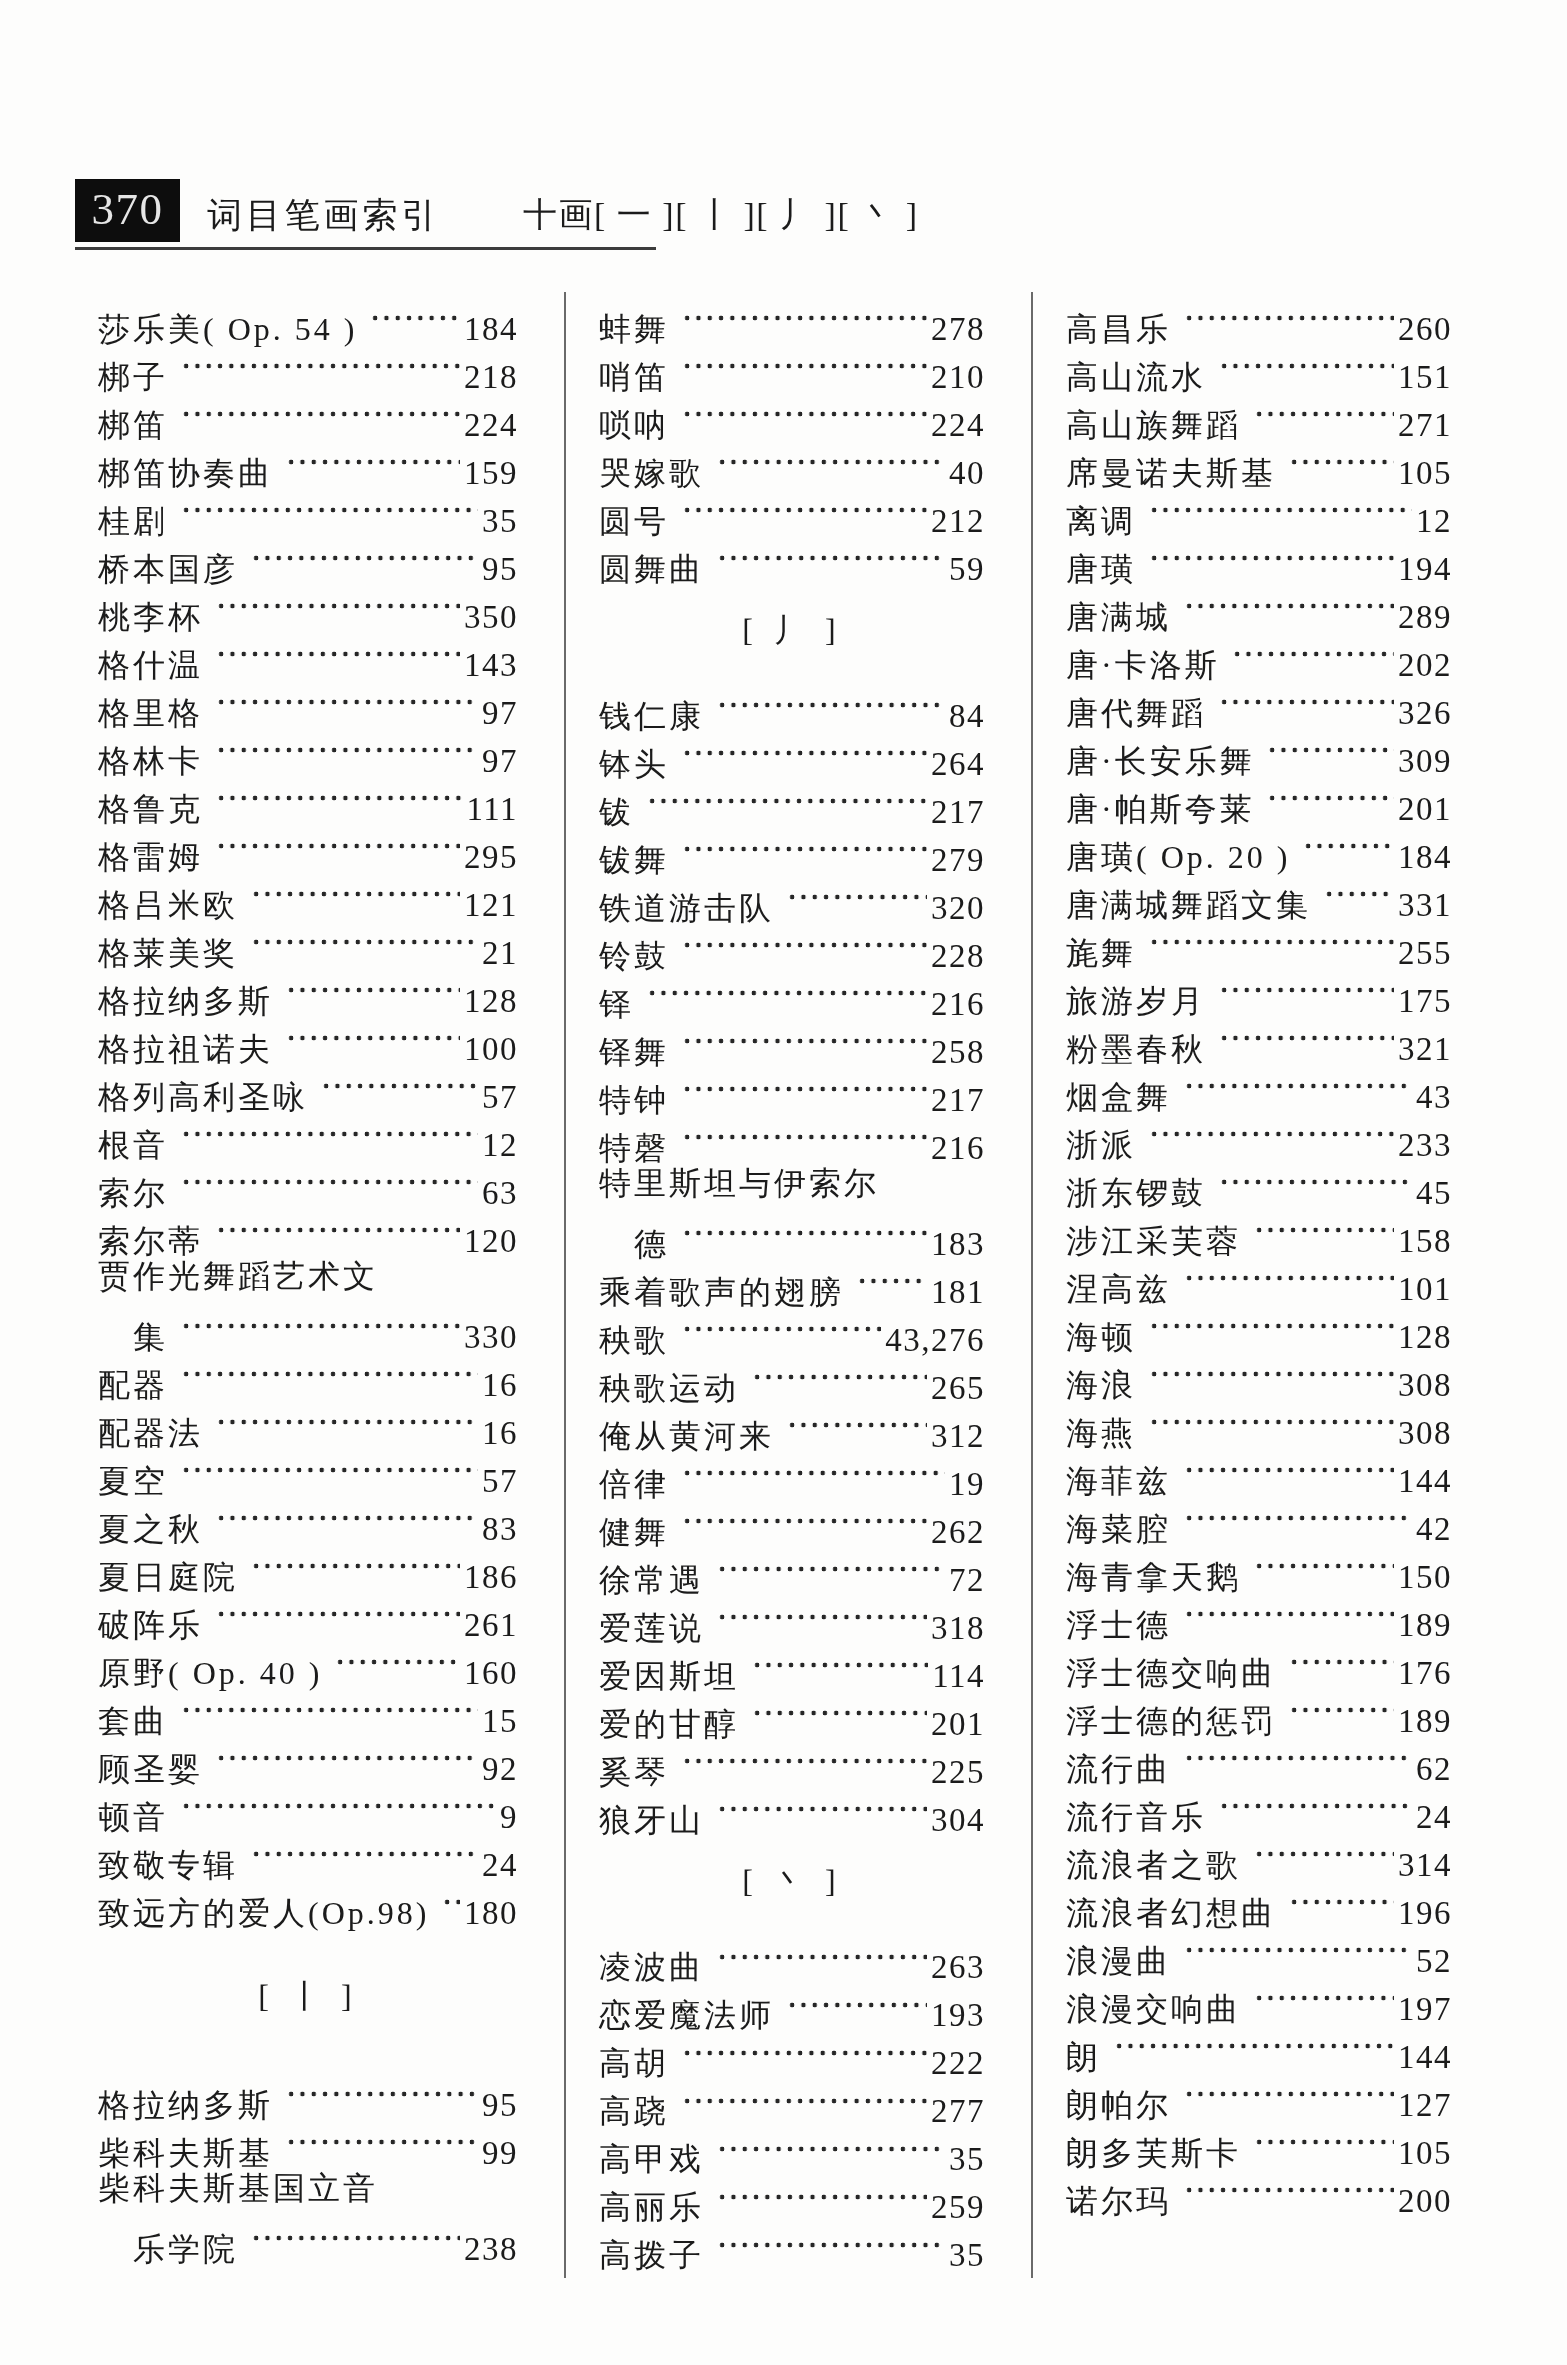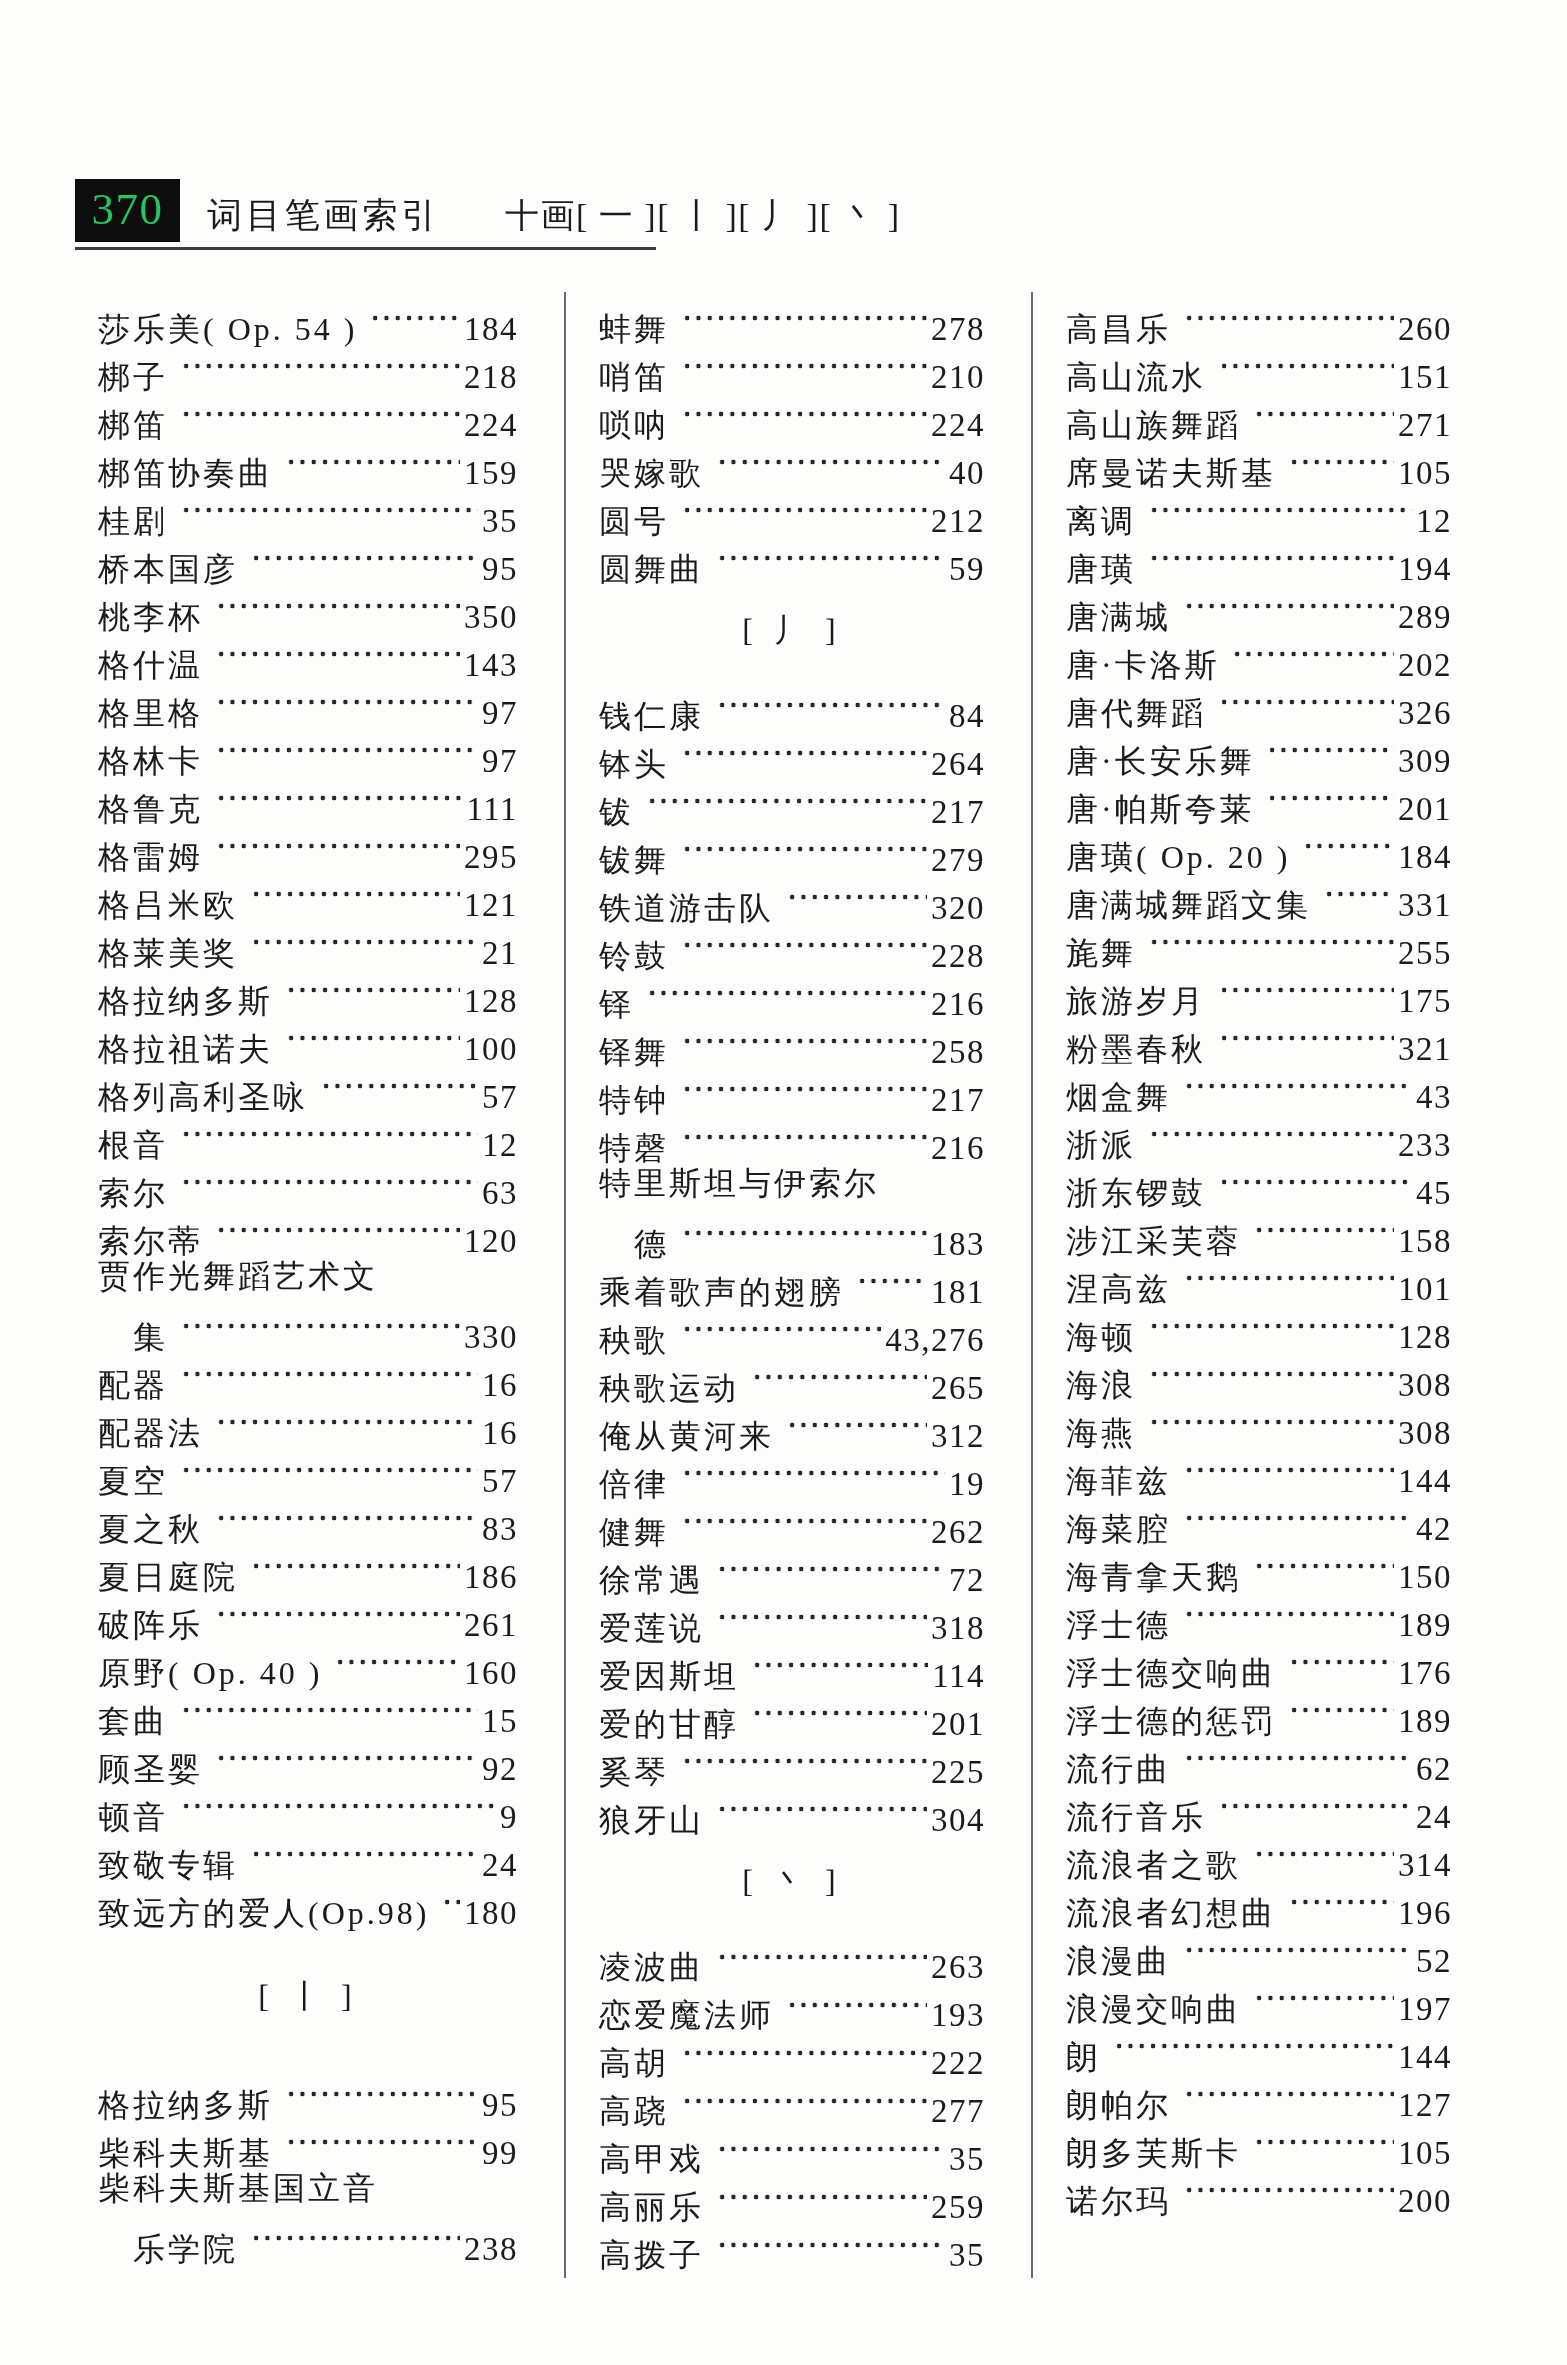"370" .pagenum-box { color: #22c55e -> #e5e5e5 }
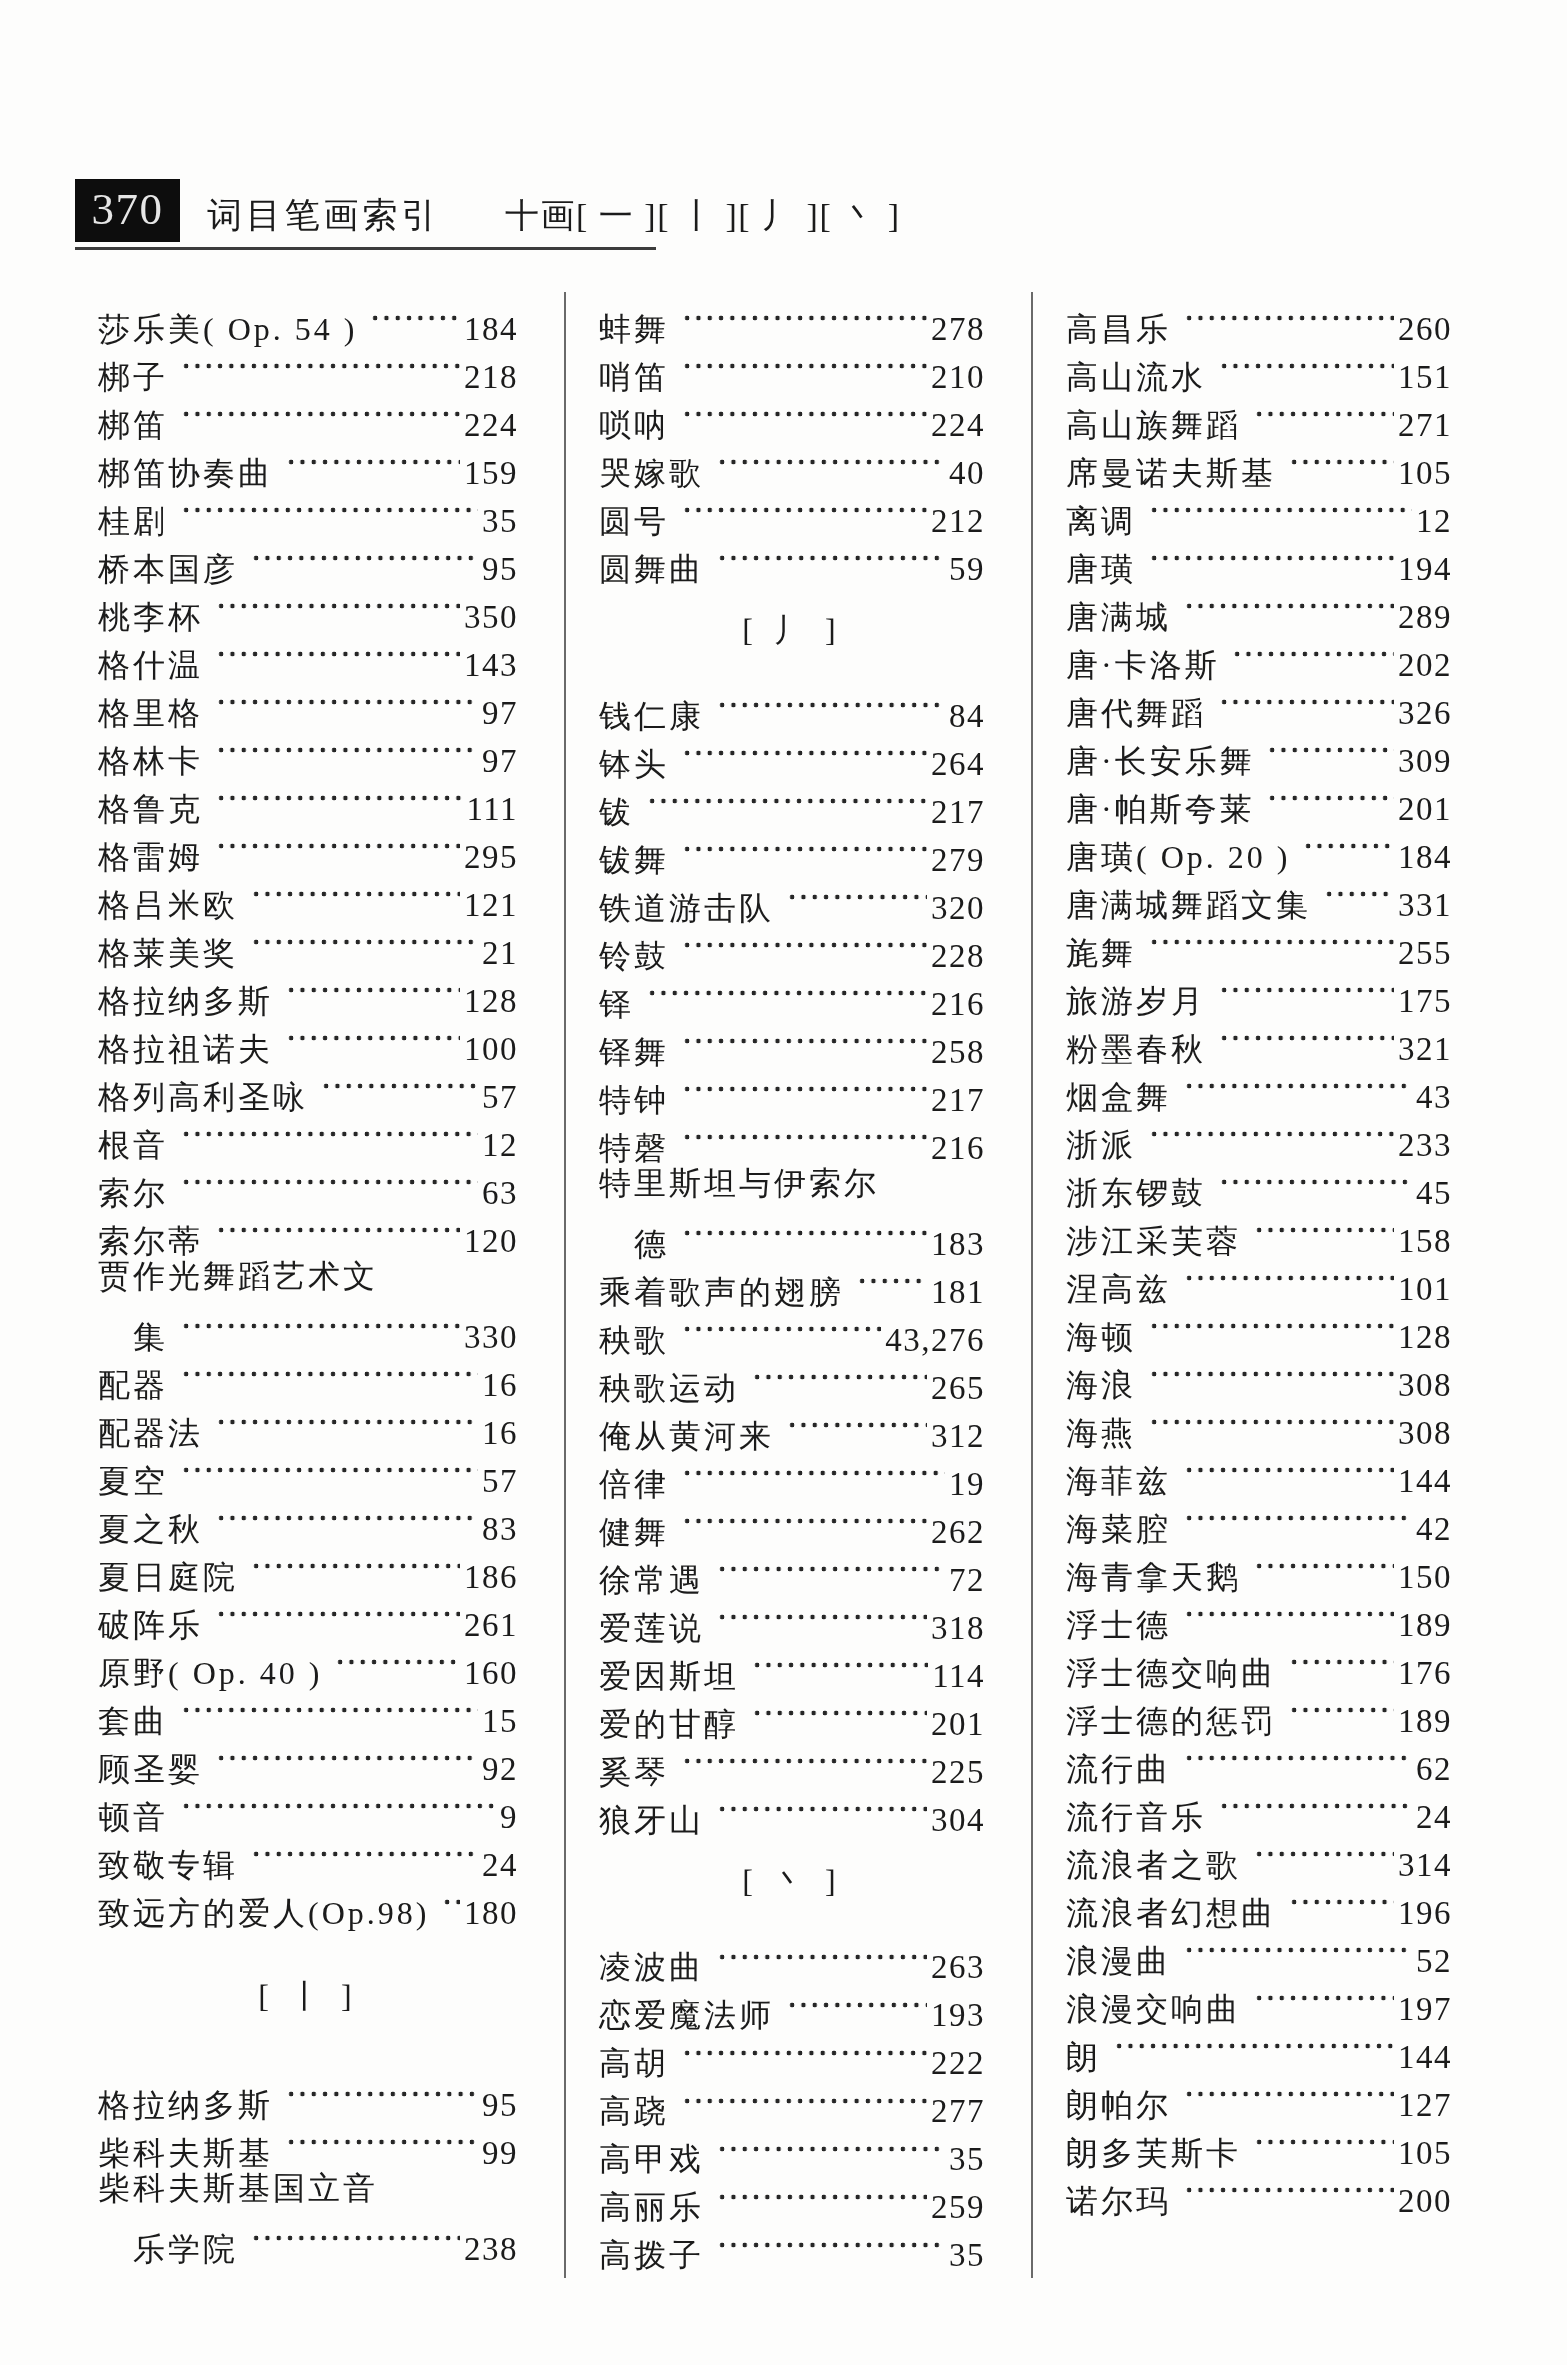"词目笔画索引" .header-title { align-items: flex-end -> flex-start; gap: 37px -> 55px }
